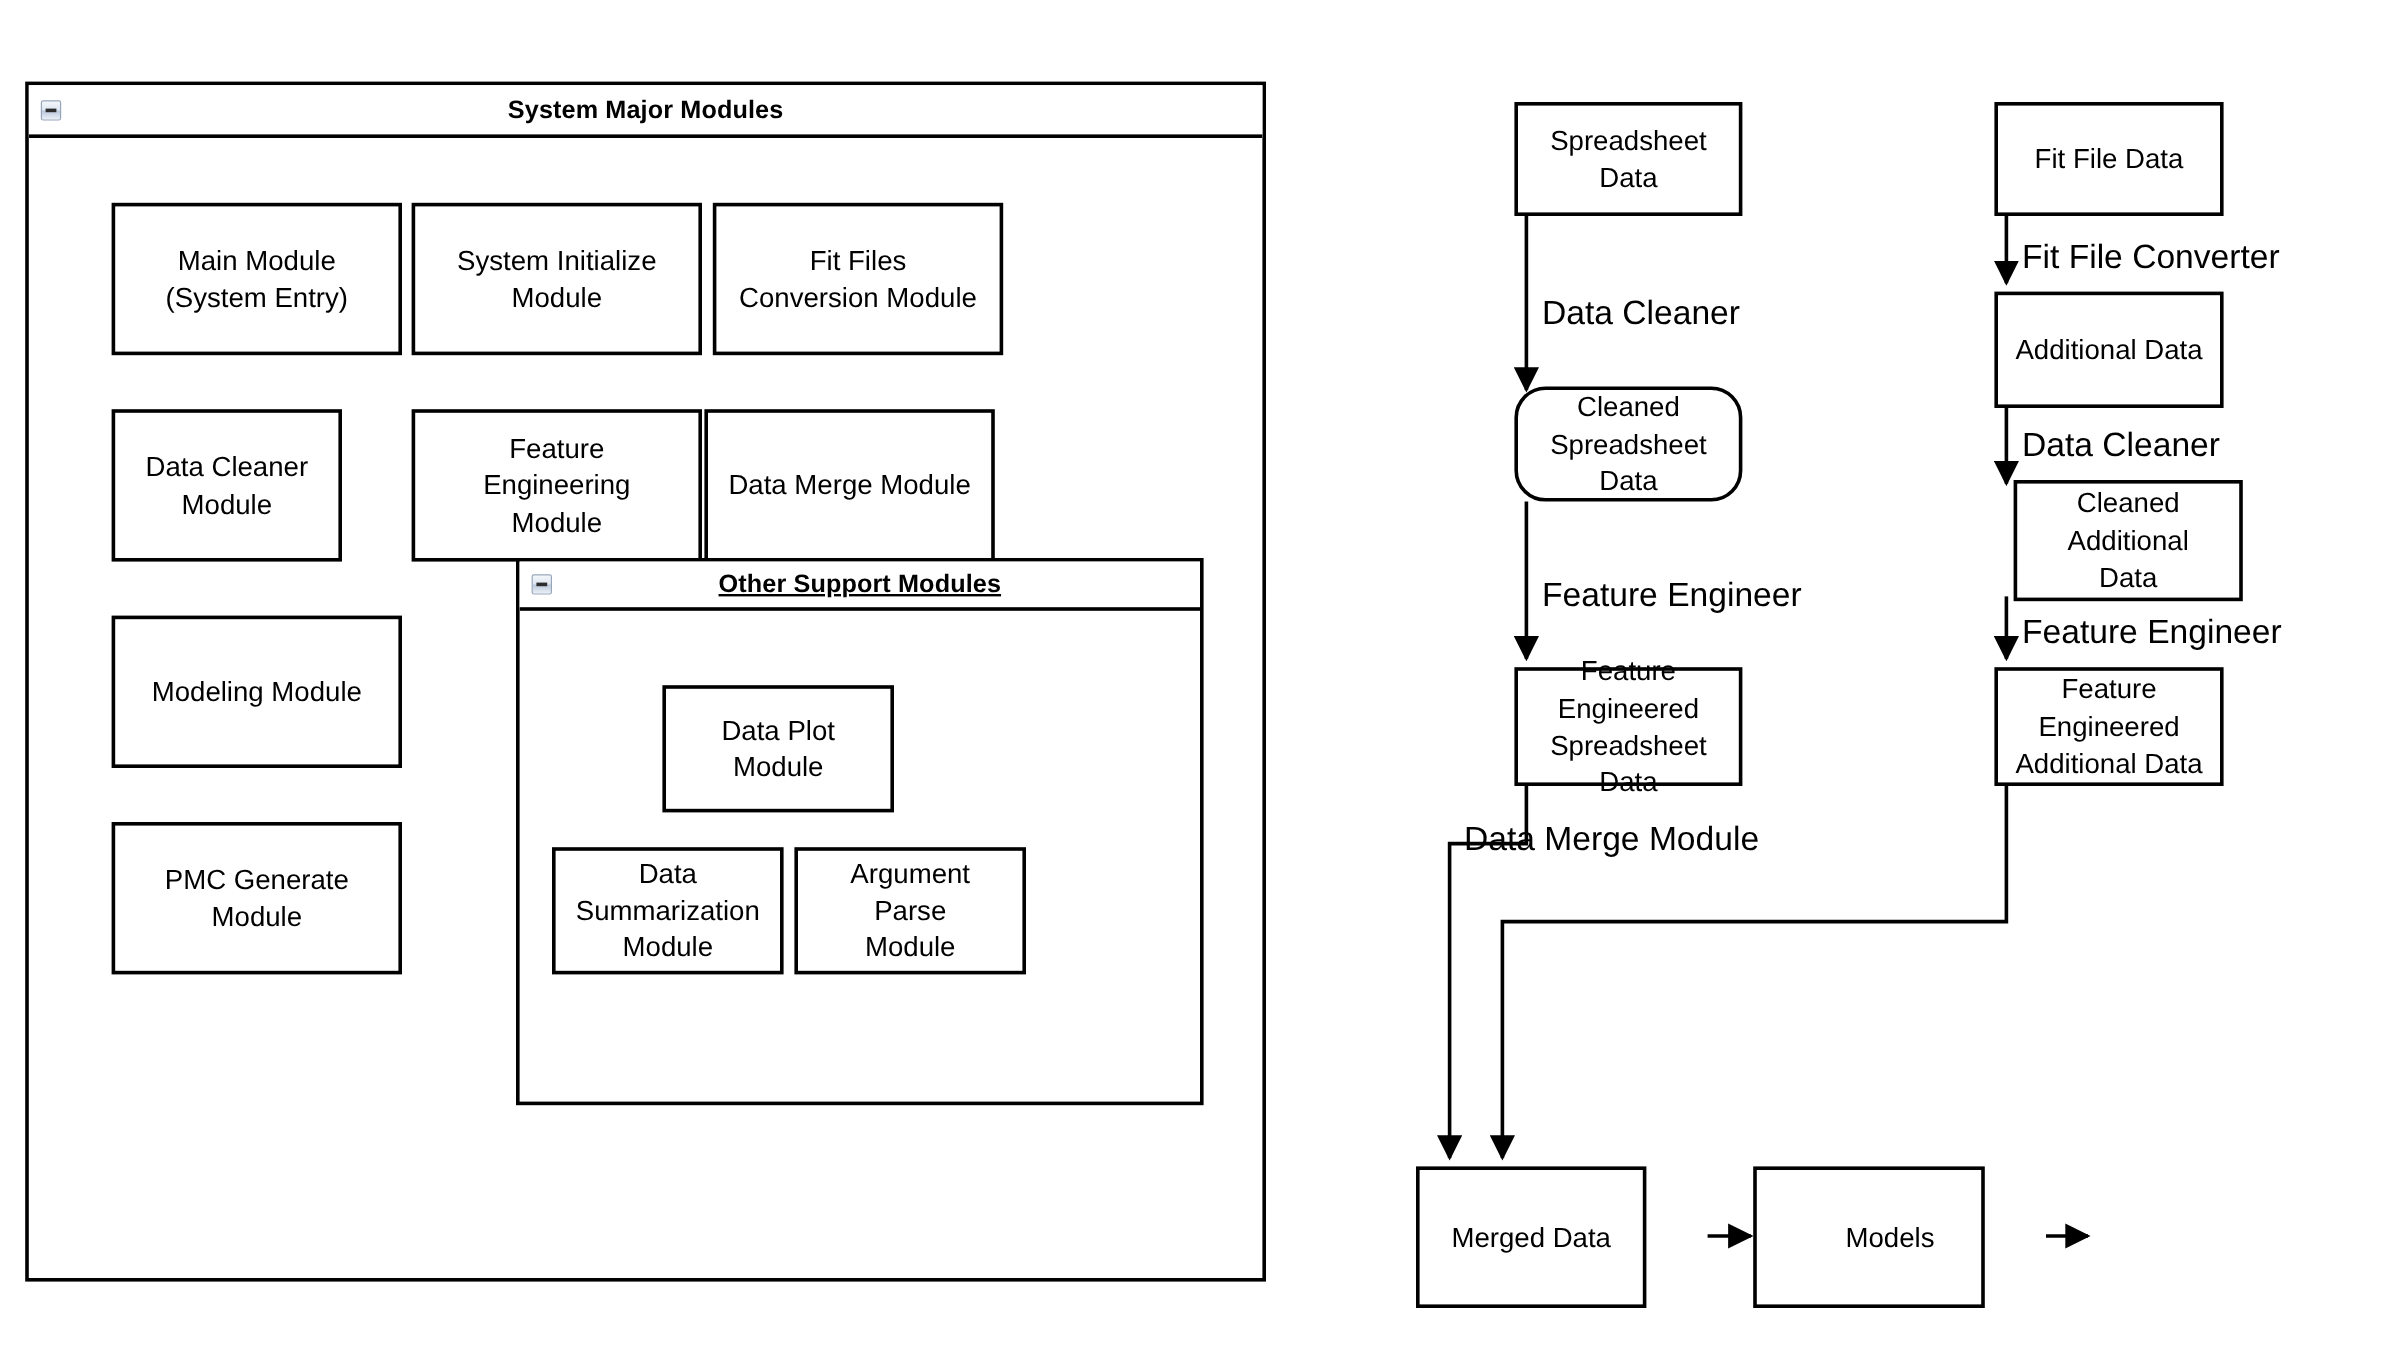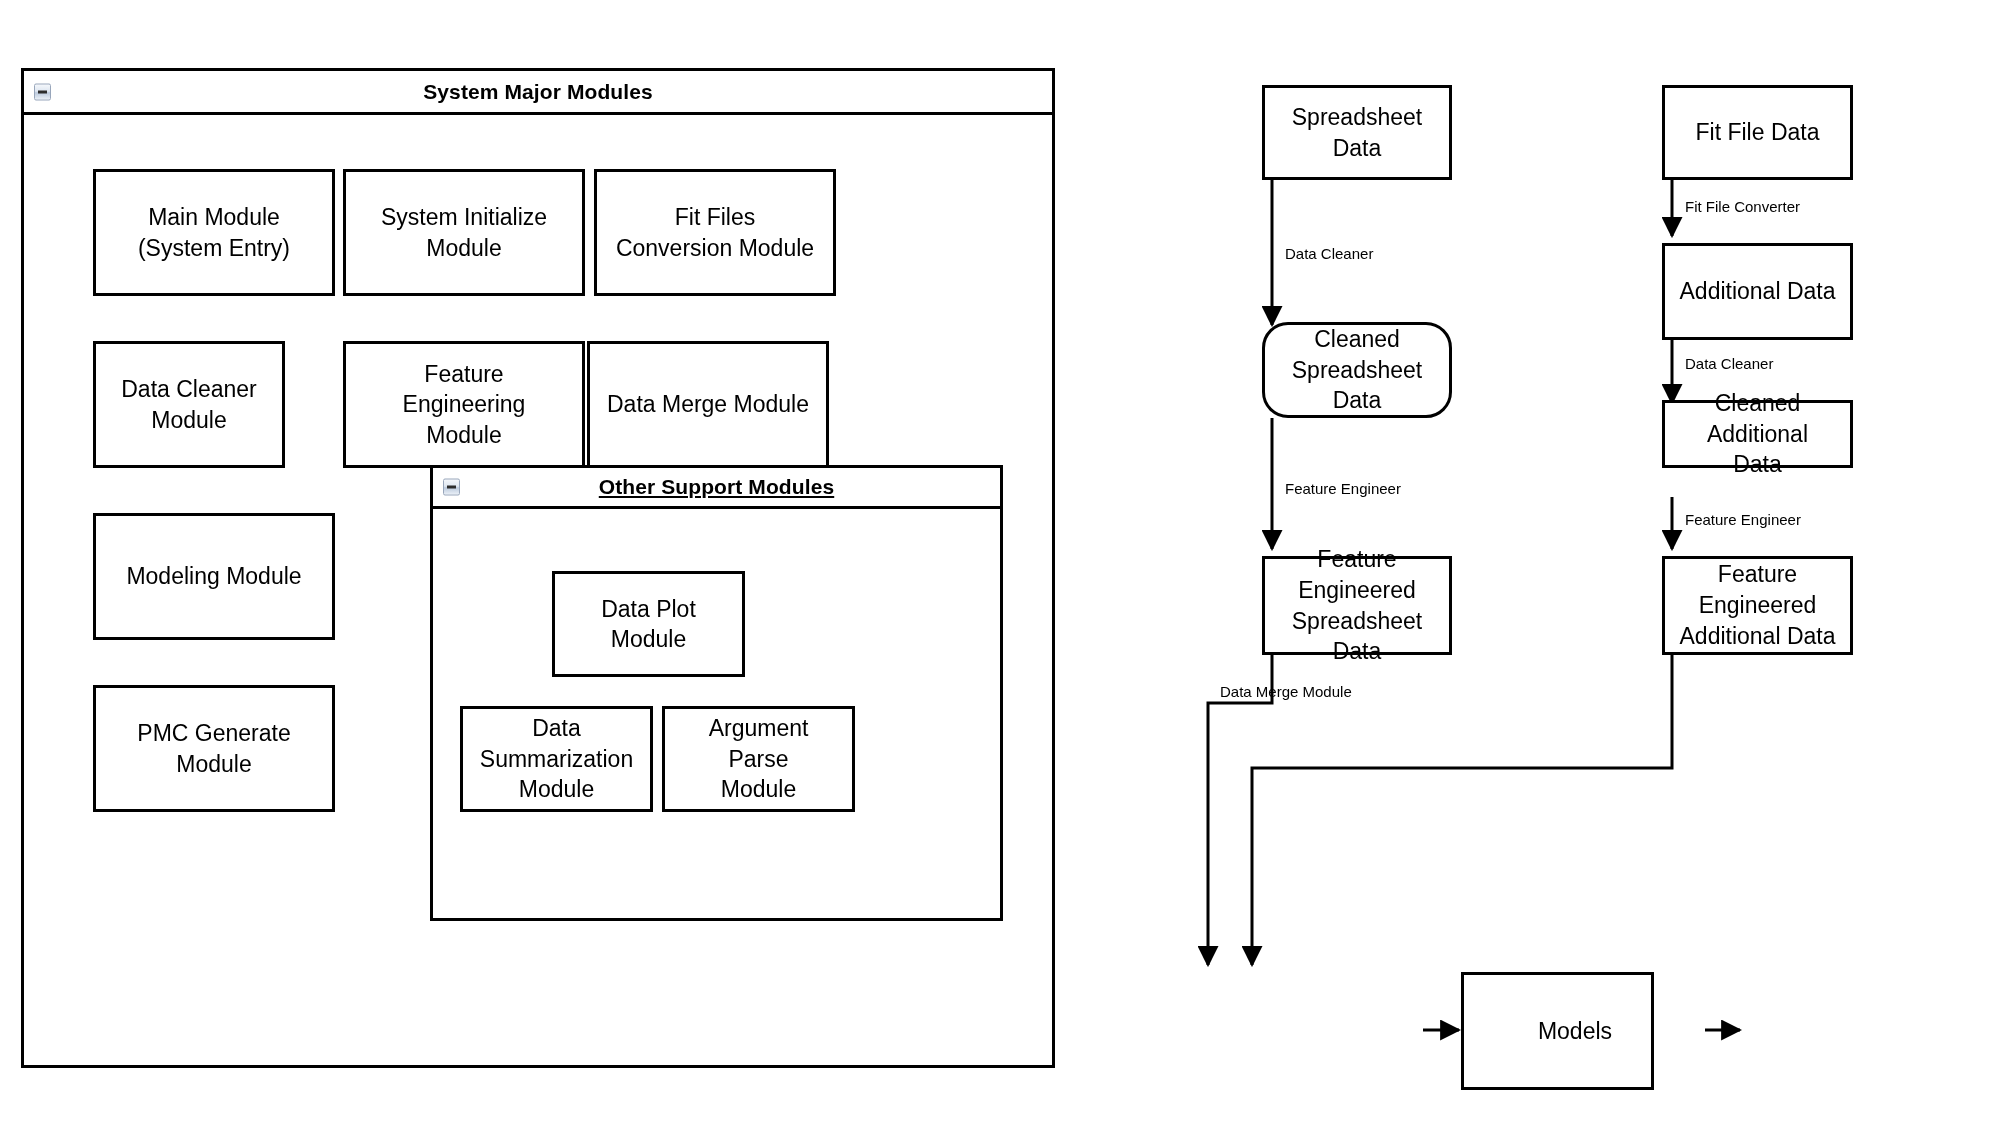"Fit File Converter" .edge-label { font-size: 15px -> 28px }
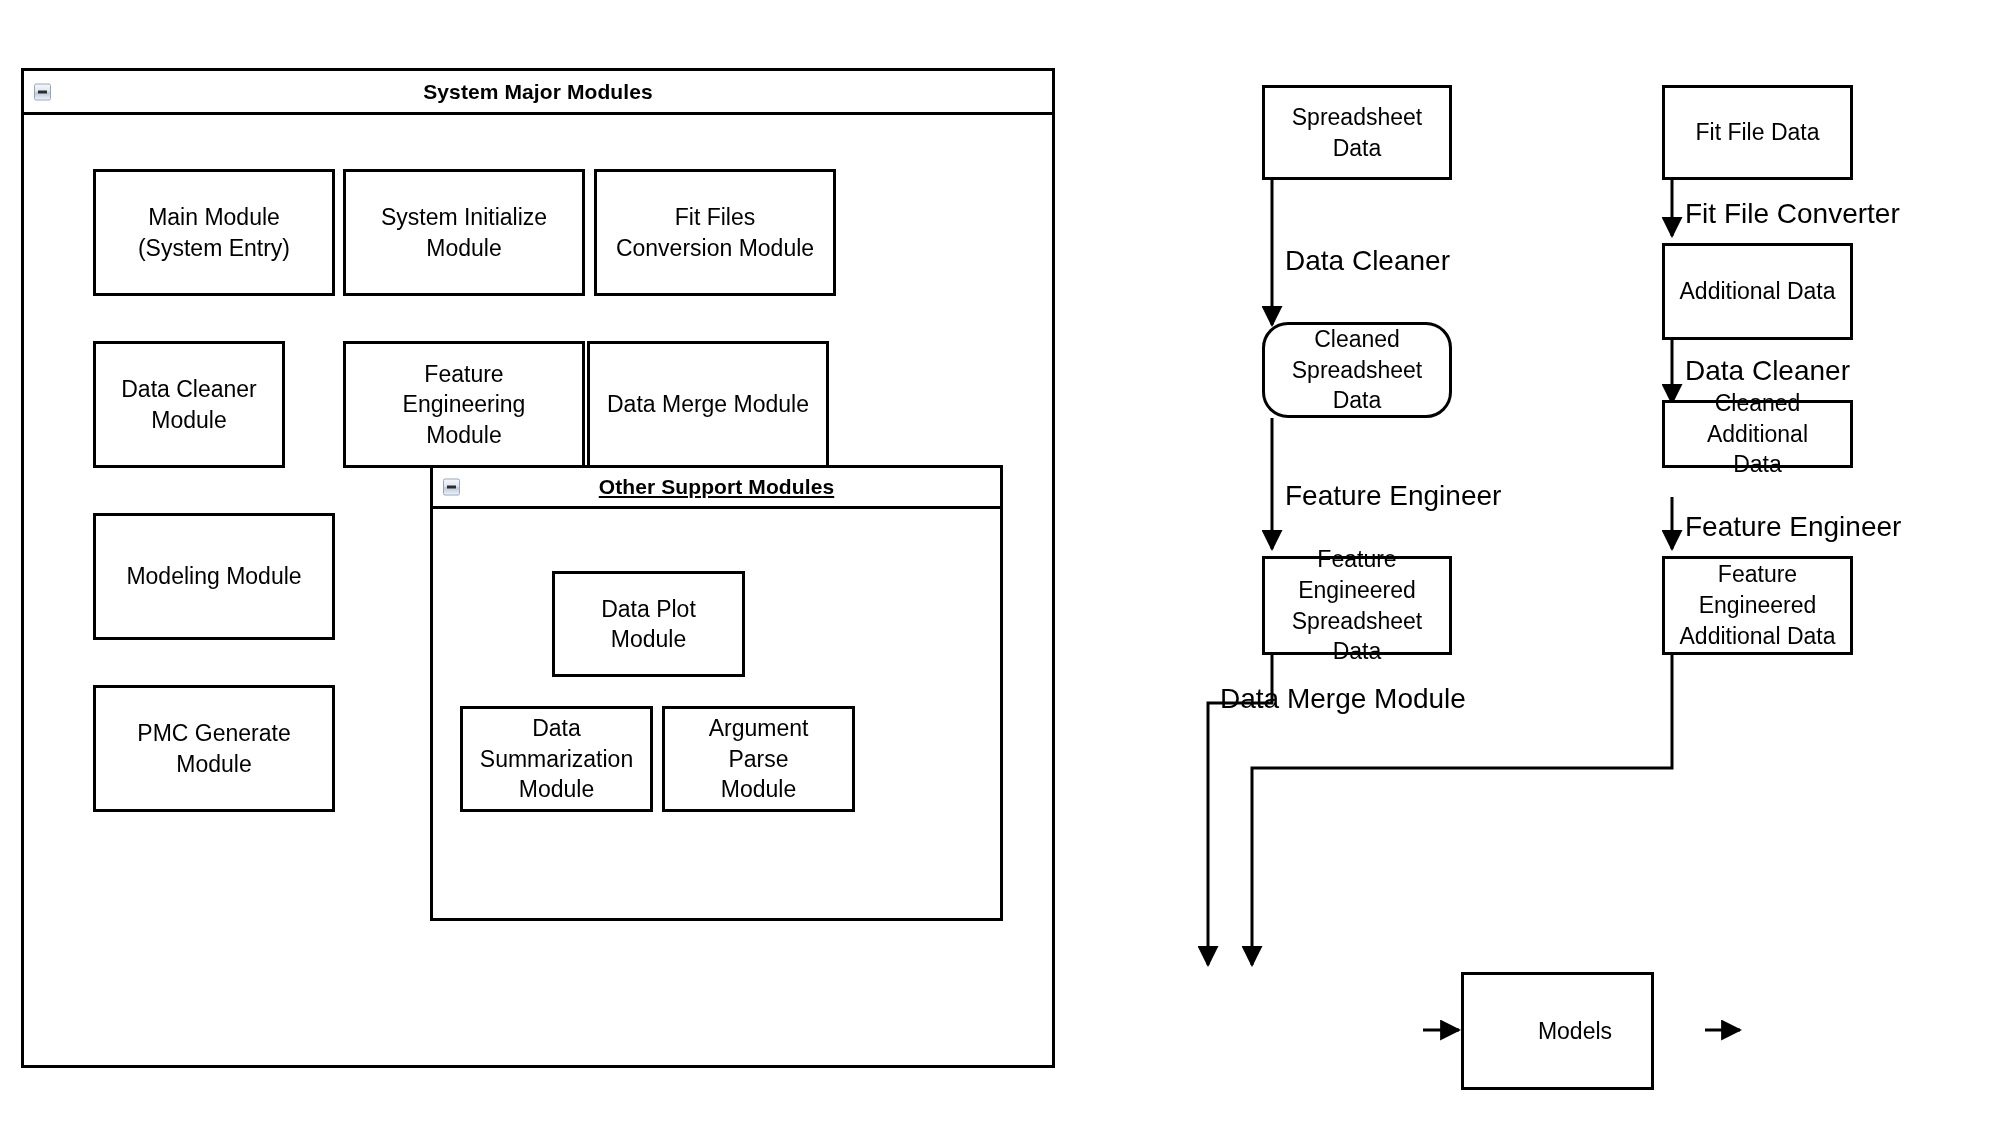"Cleaned Additional" div.flow-box { height: 68px -> 101px; left: 572px -> 588px }
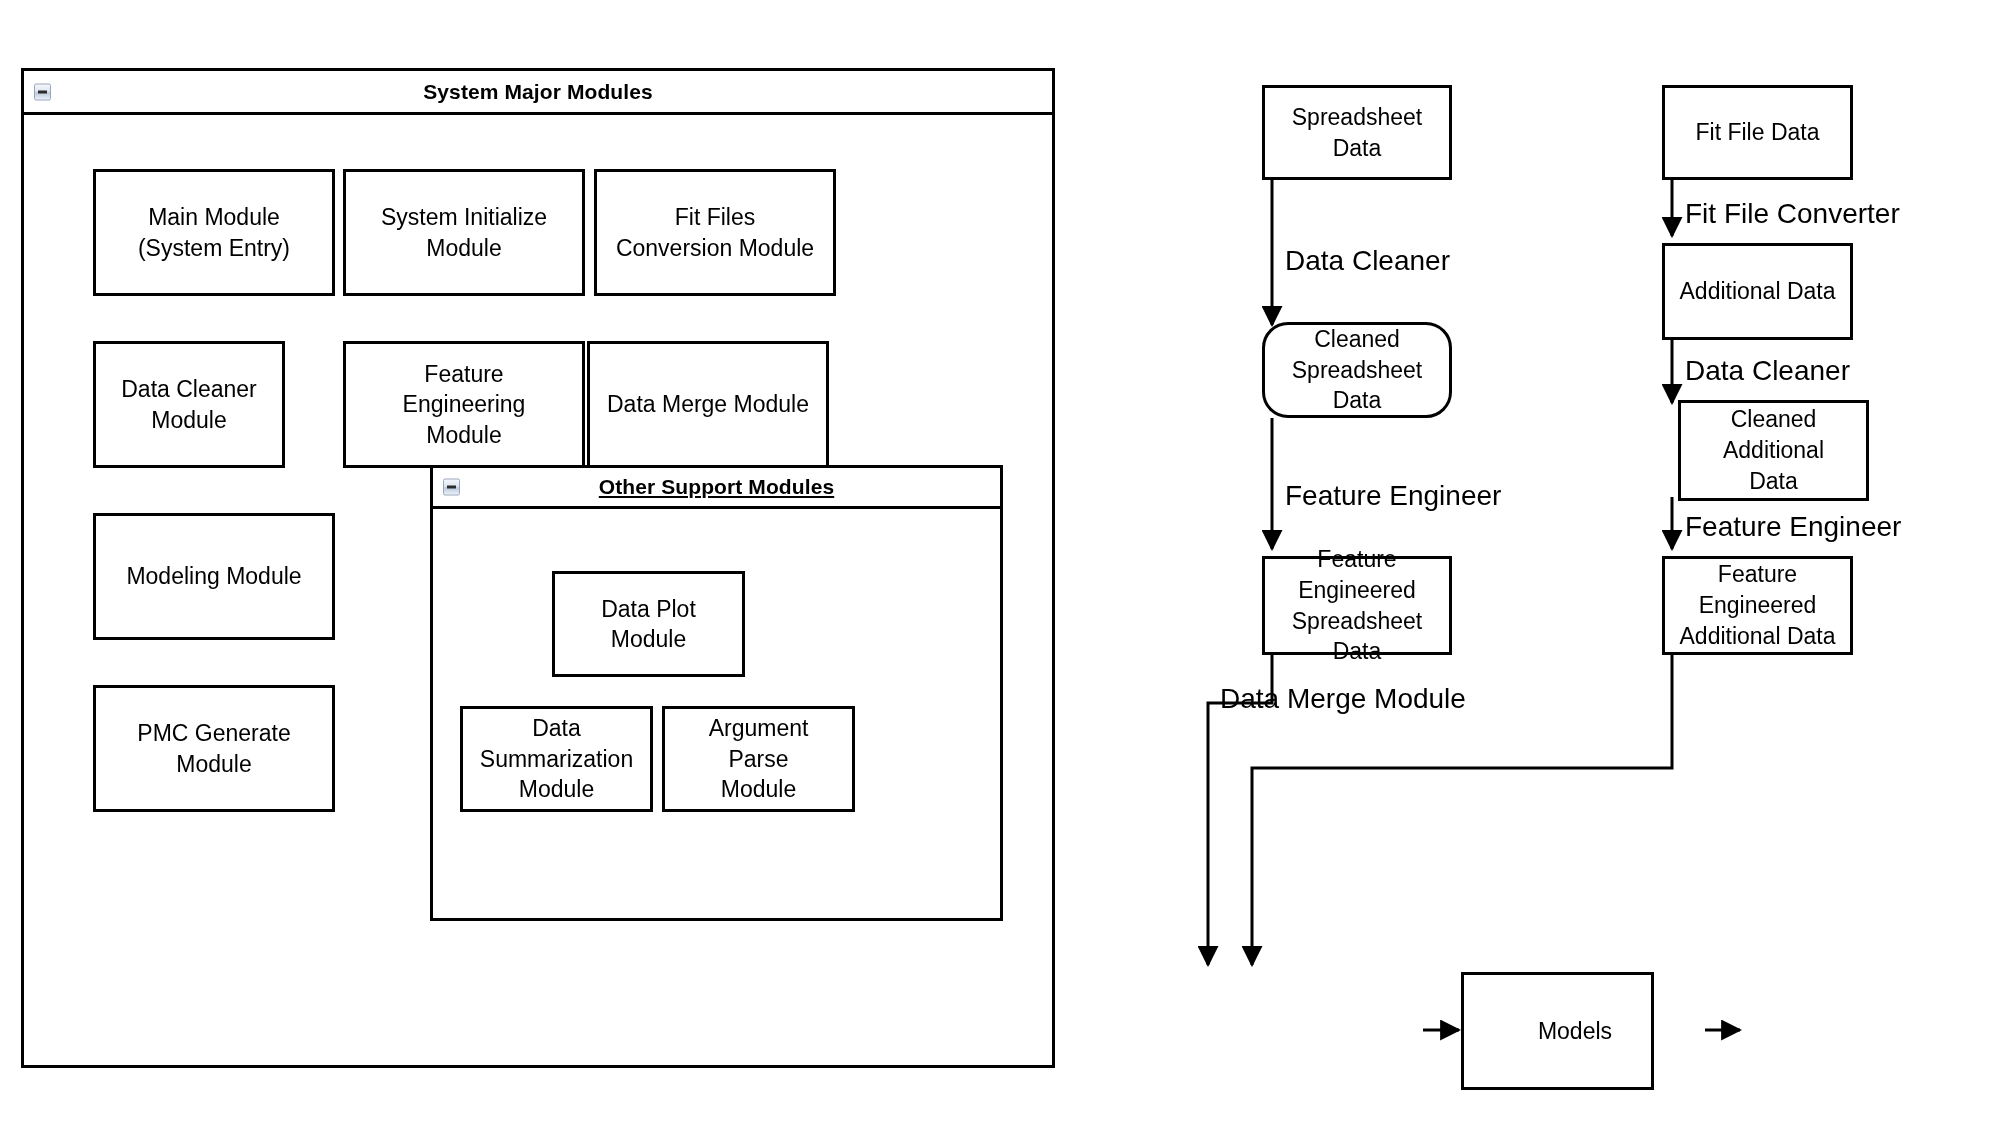"Merged Data" div.flow-box { html: none -> <div> <span>Merged Data</span> </div> }
